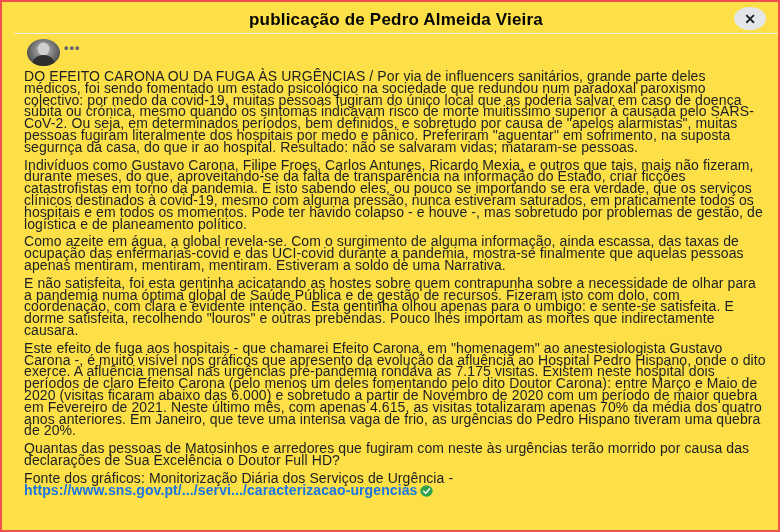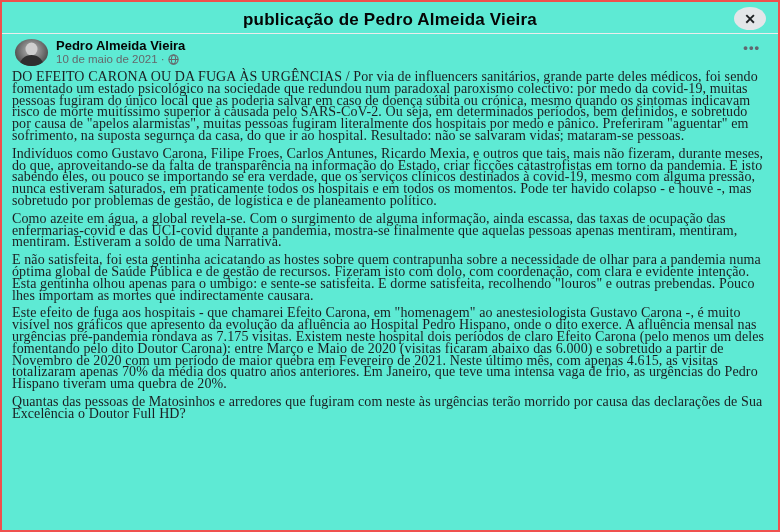"publicação de Pedro Almeida Vieira" .modal { background: #5eead4 -> #fde047; padding: 4px 0 0 0 -> 4px 0 0 12px }
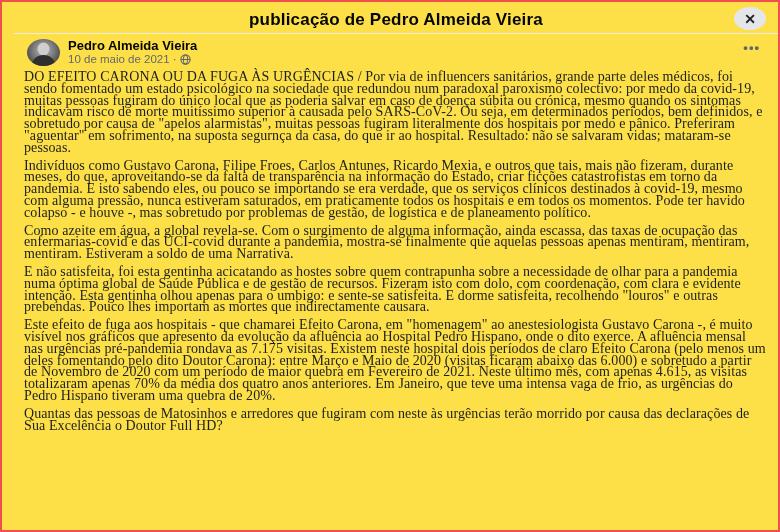"Pedro Almeida Vieira" div.id-block { html: <div> <div>Pedro Almeida Vieira</div> <div> <span>10 de maio de 2021</span> <span>·</span> <span> <svg> <circle></circle> <line></line> <ellipse></ellipse> </svg> </span> </div> </div> -> none }
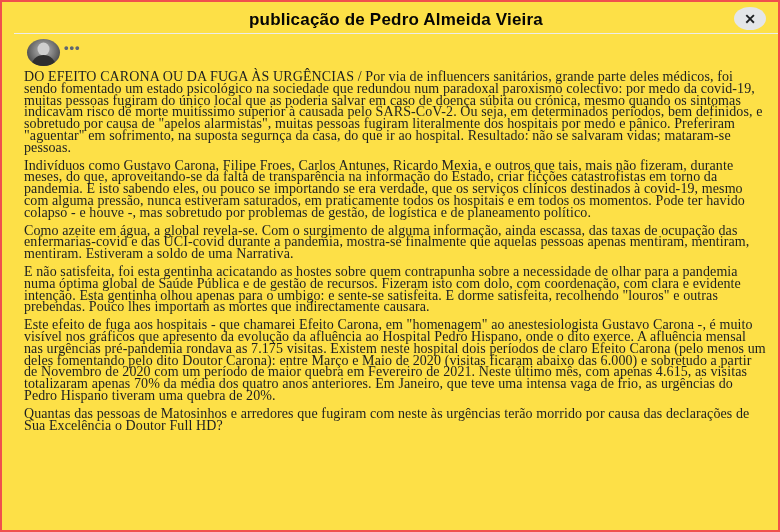"DO EFEITO CARONA OU DA" .post-body { font-family: Liberation Serif, serif -> none }
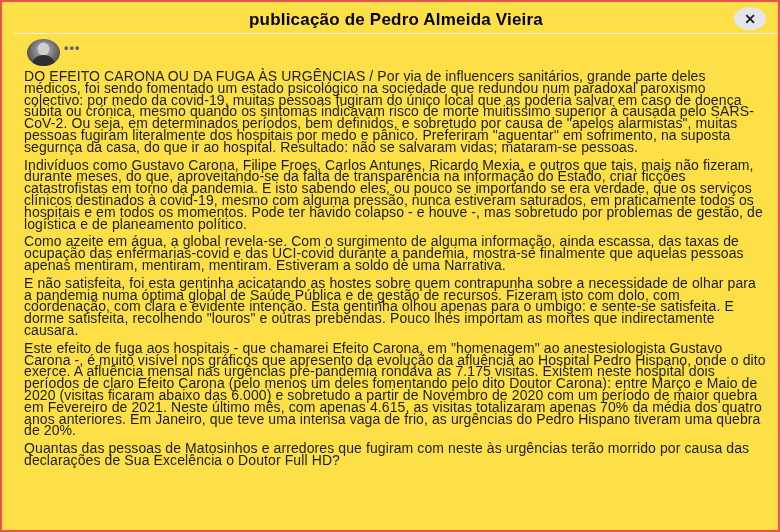"Fonte dos gráficos: Monitorização Diária" p.source-line { html: none -> <p> <span>Fonte dos gráficos: Monitorização Diária dos Serviços de Urgência -</span><br> <a>https://www.sns.gov.pt/.../servi.../caracterizacao-urgencias</a><span><svg> <ellipse></ellipse> <path></path> </svg></span> </p> }
